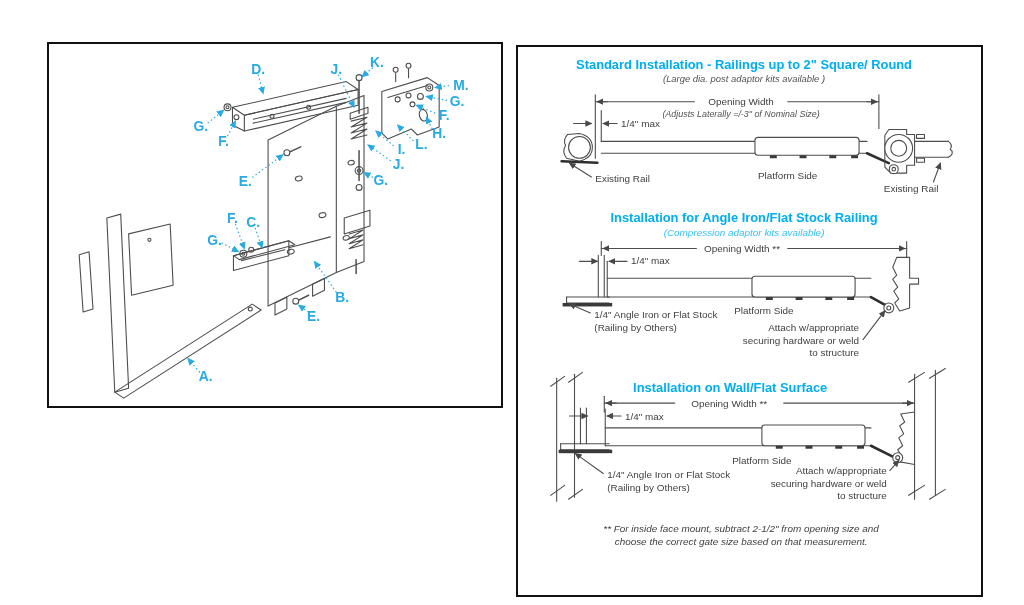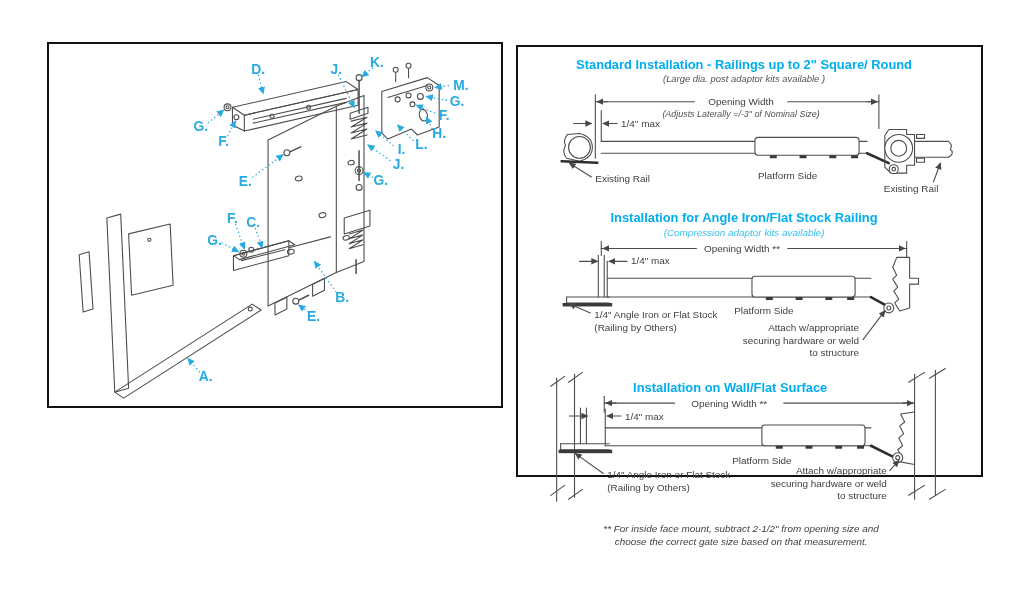"Standard Installation - Railings up" #right-panel { height: 432px -> 552px }
